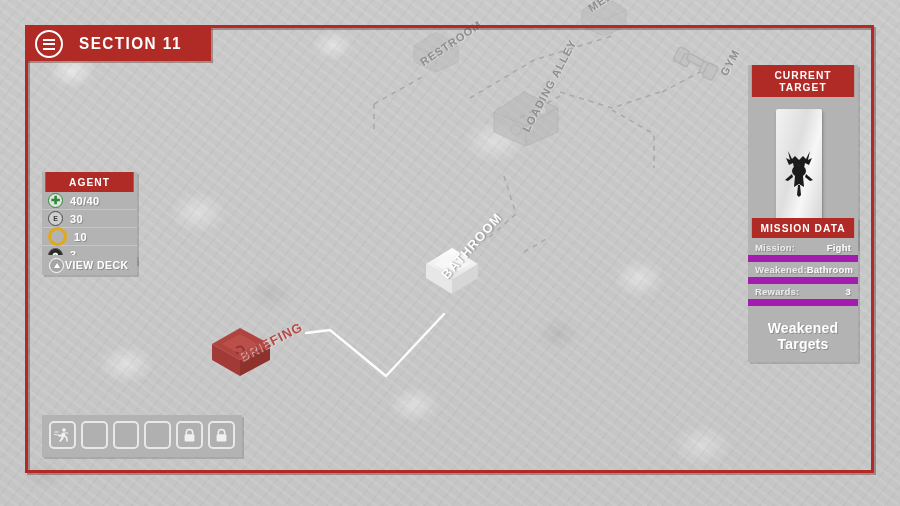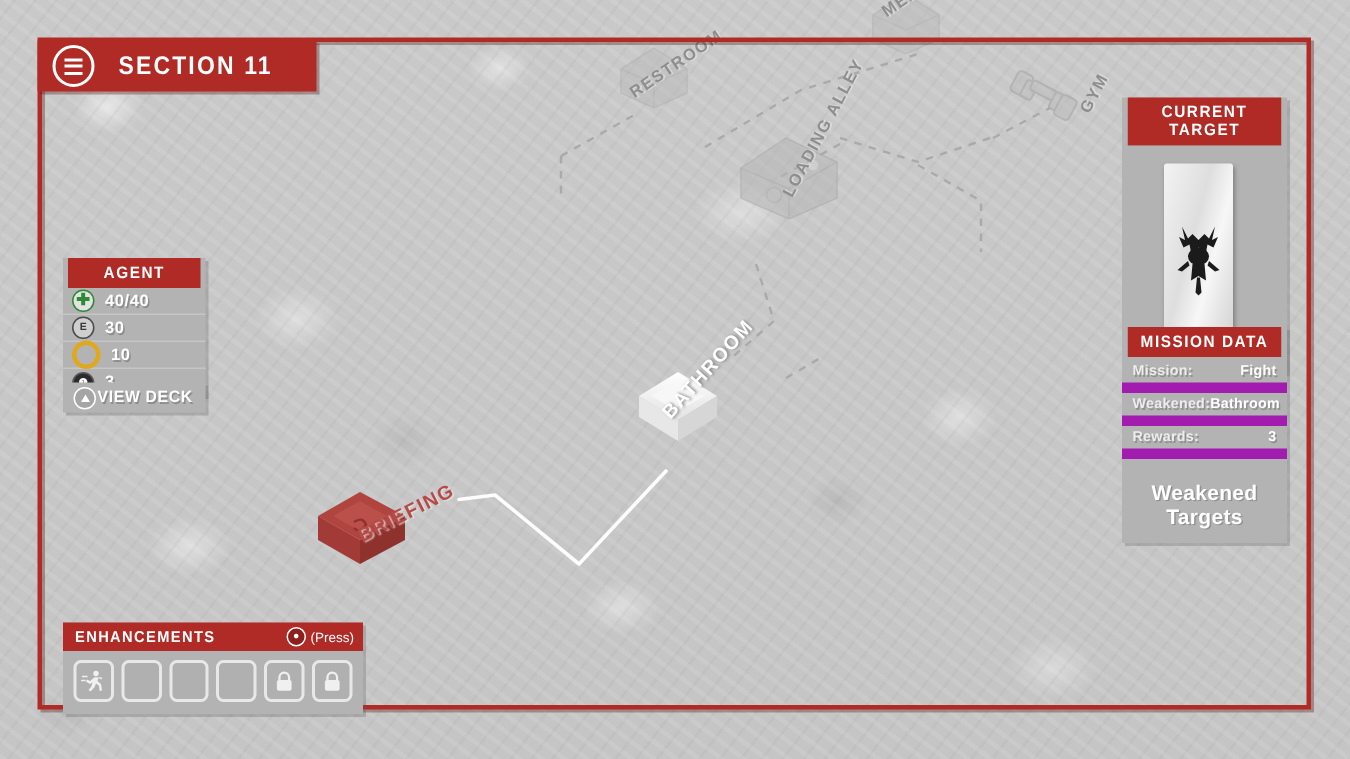"ENHANCEMENTS" div { html: <div> <div>ENHANCEMENTS</div> <div> <div>●</div> <div>(Press)</div> </div> </div> -> none }
